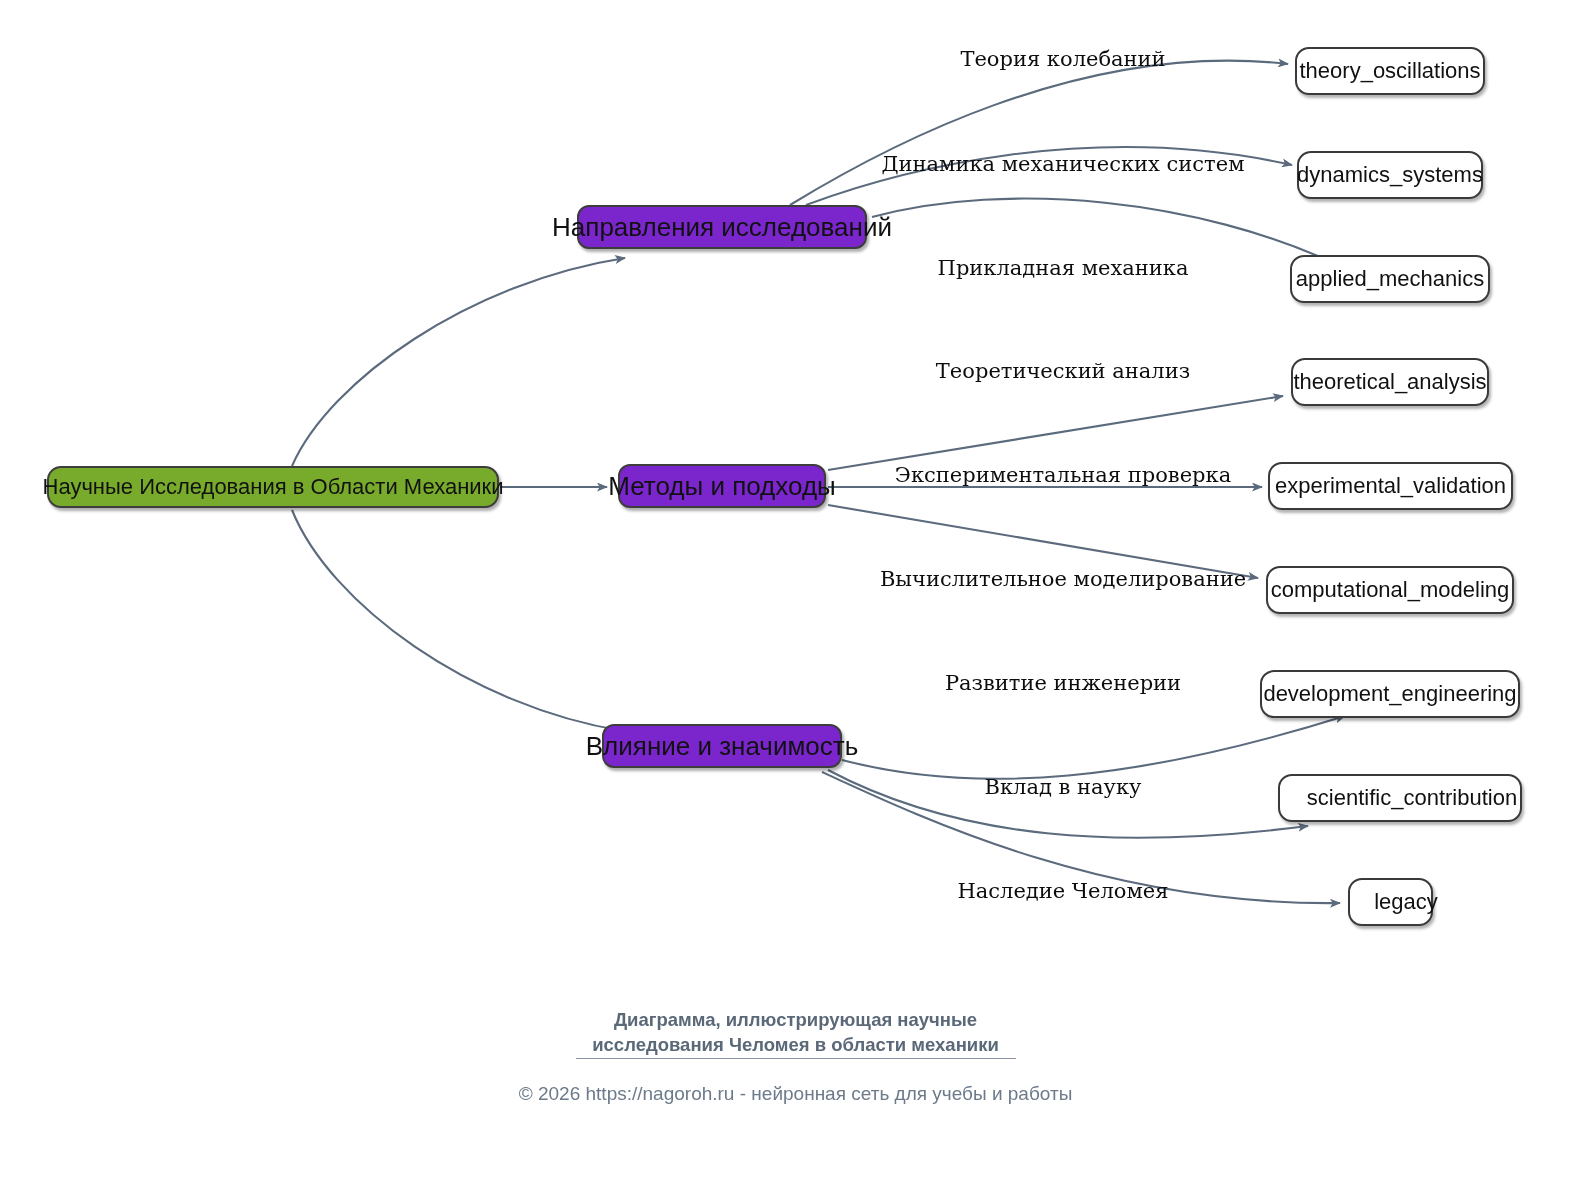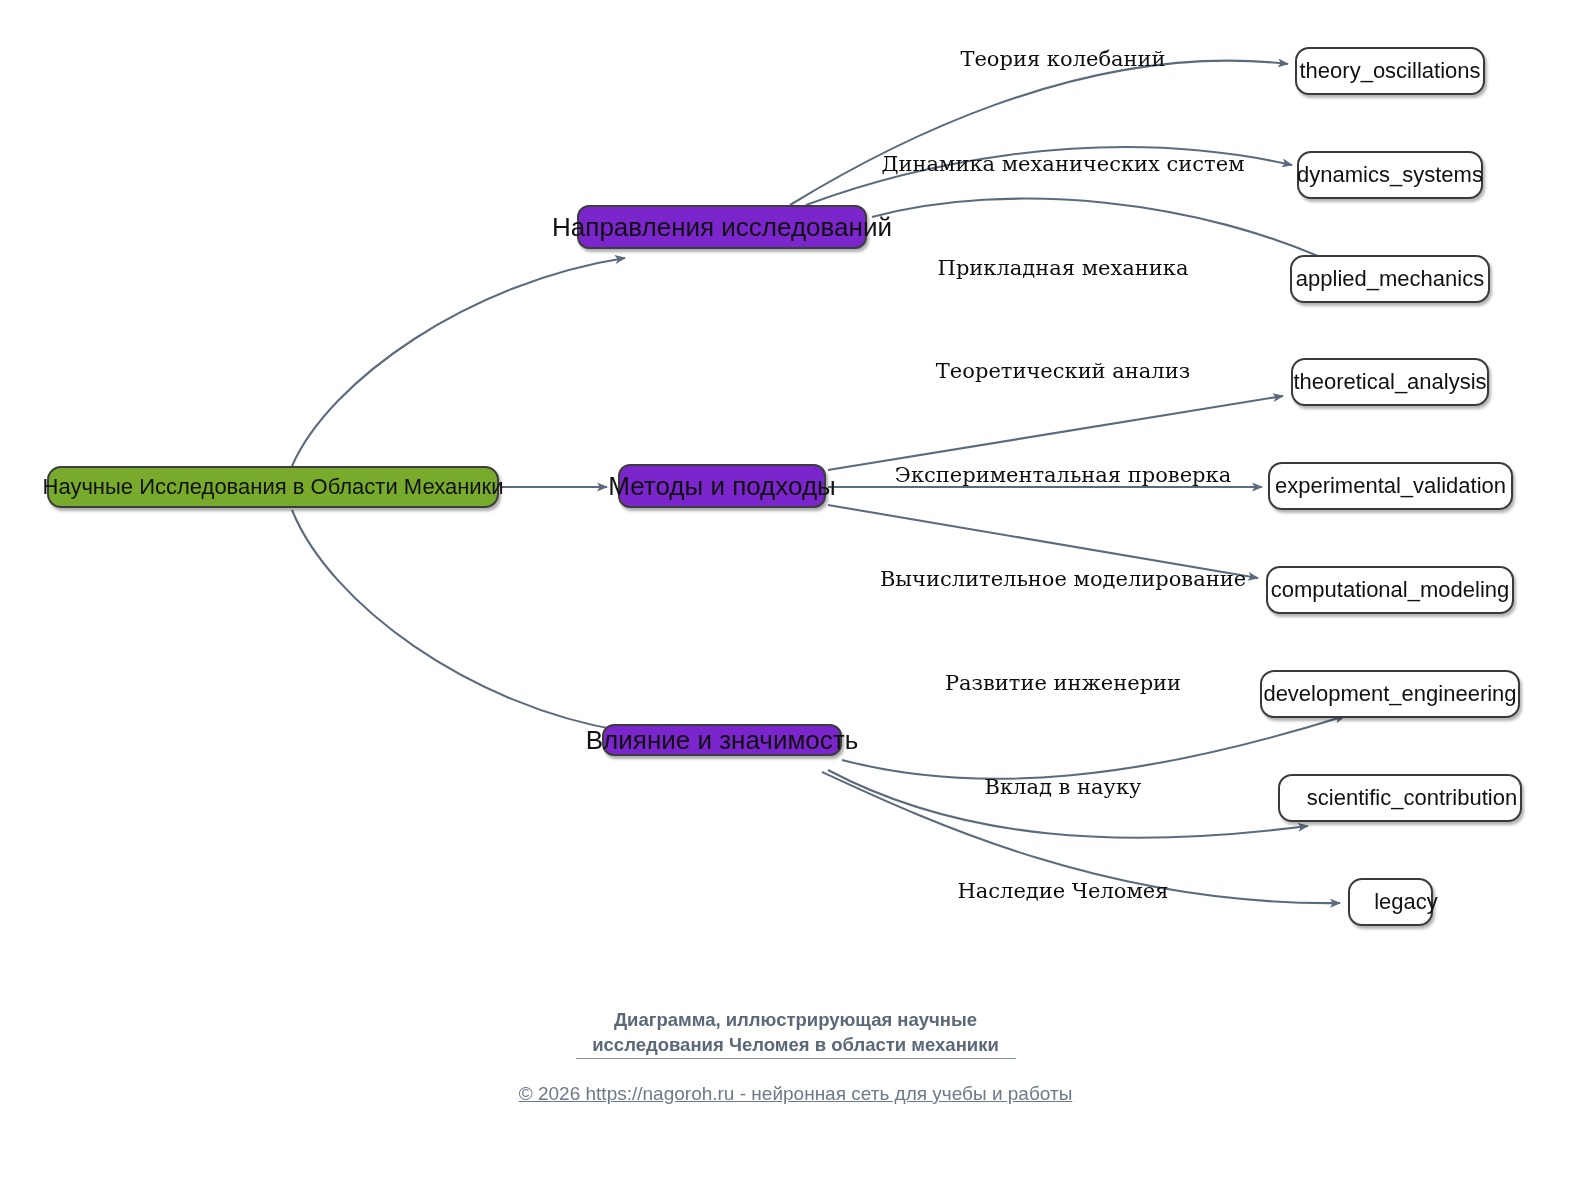"Влияние и значимость" div.node { height: 32px -> 44px }
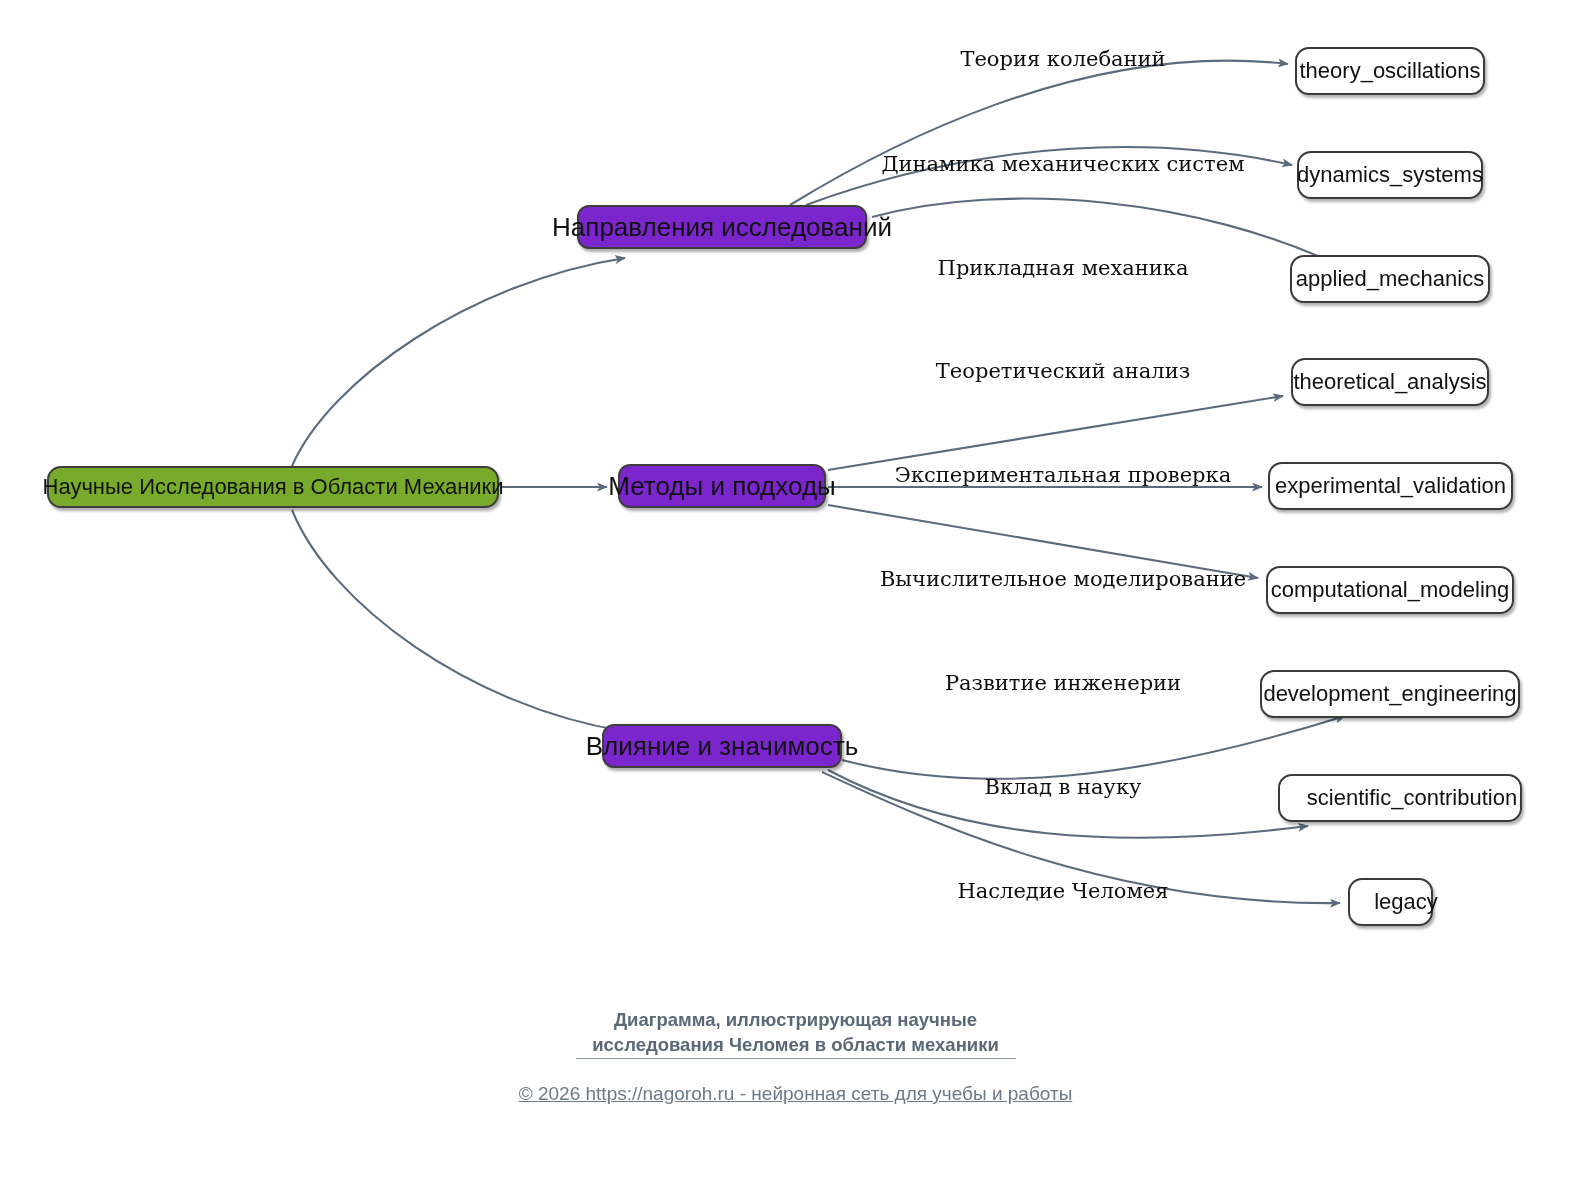"© 2026 https://nagoroh.ru - нейронная" .footer-copy { text-decoration: underline -> none }
